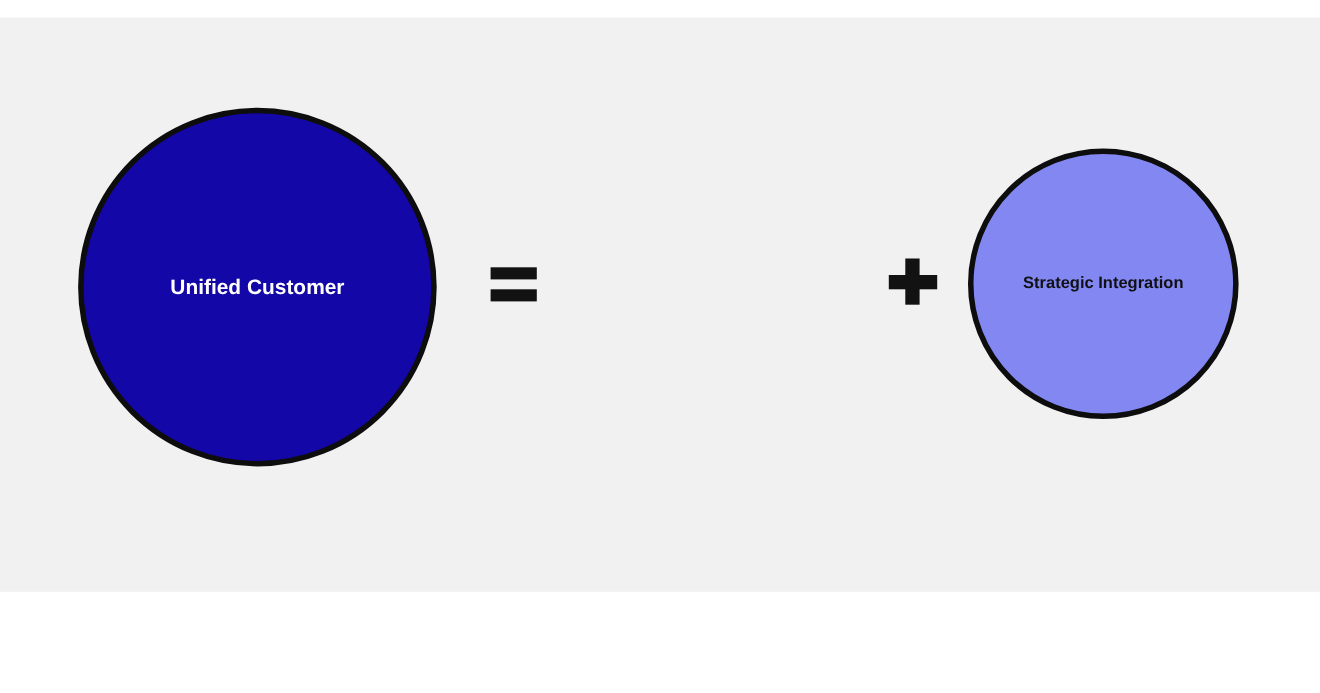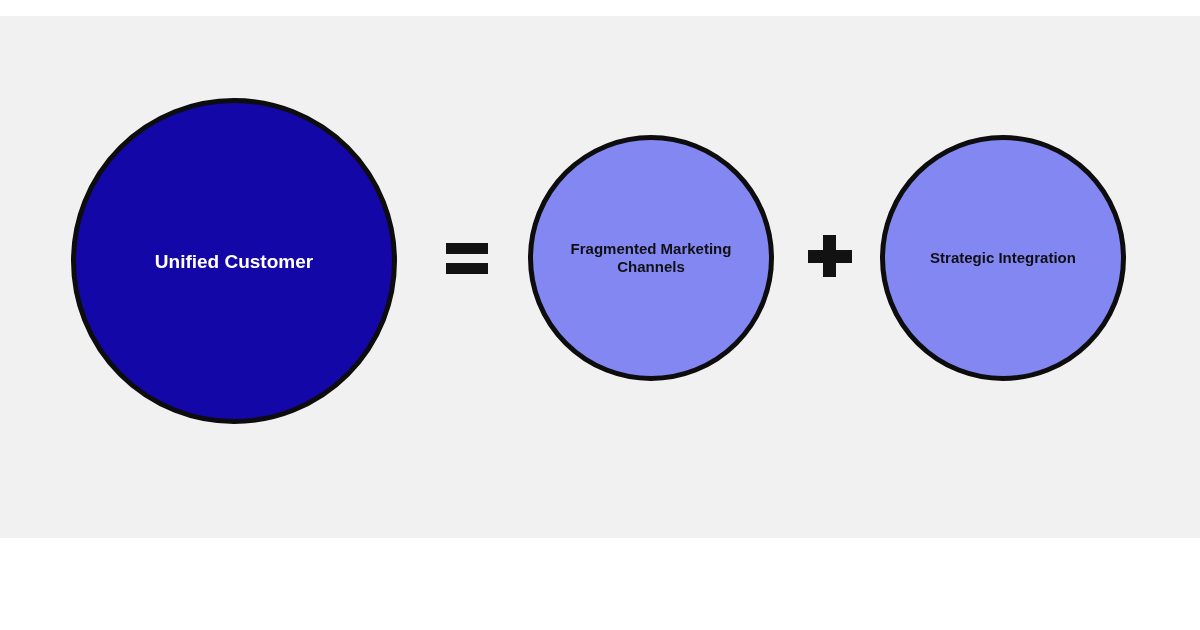"Fragmented Marketing" div.circle { html: <div> <div> <span>Fragmented Marketing</span> <span>Channels</span> </div> </div> -> none }
